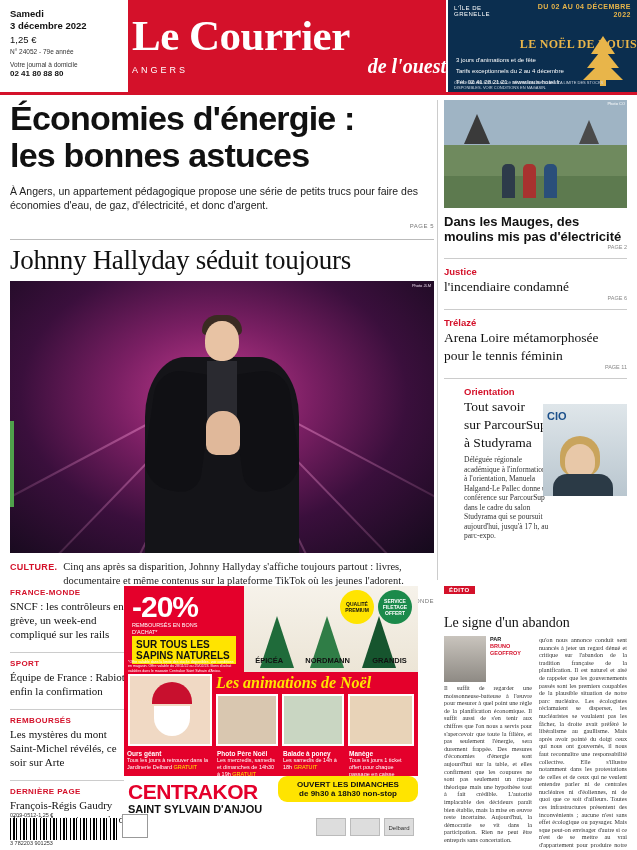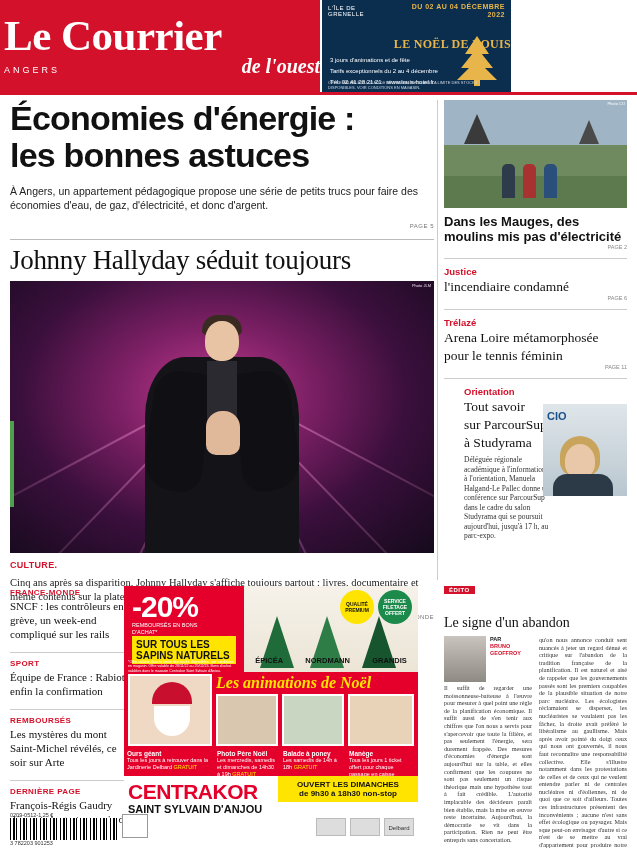"Samedi" div.mh-left { html: none -> <div> <div>Samedi</div> <div>3 décembre 2022</div> <div>1,25 €</div> <div>N° 24052 - 79e année</div> <div>Votre journal à domicile</div> <div>02 41 80 88 80</div> </div> }
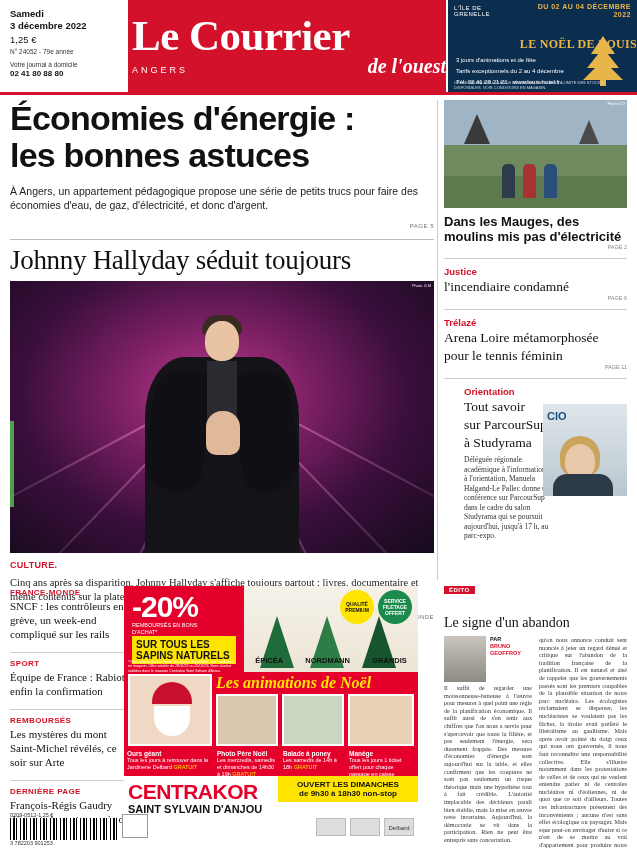"CULTURE." .caption-row { flex-direction: column -> none }
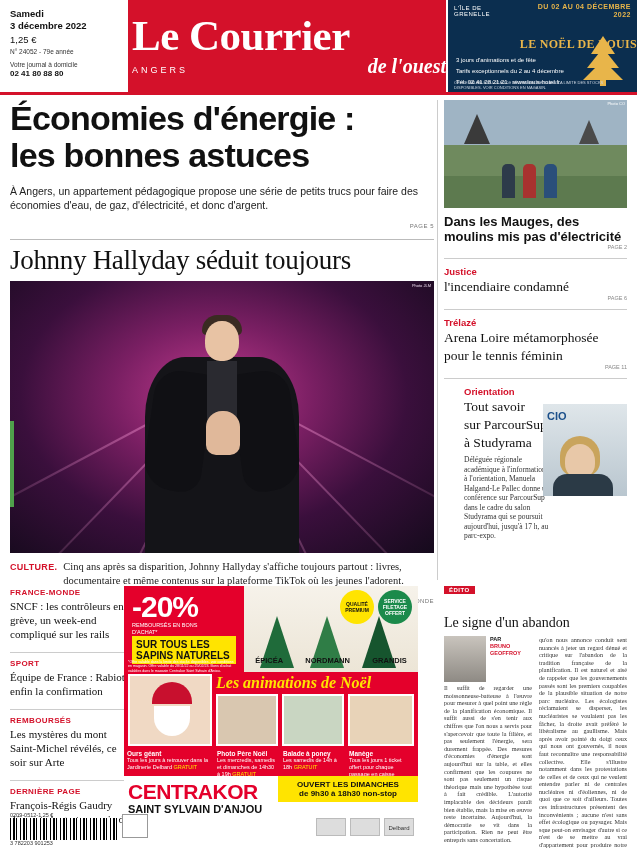"OUVERT LES DIMANCHES" .ck-yellow { border-radius: none -> 9px }
